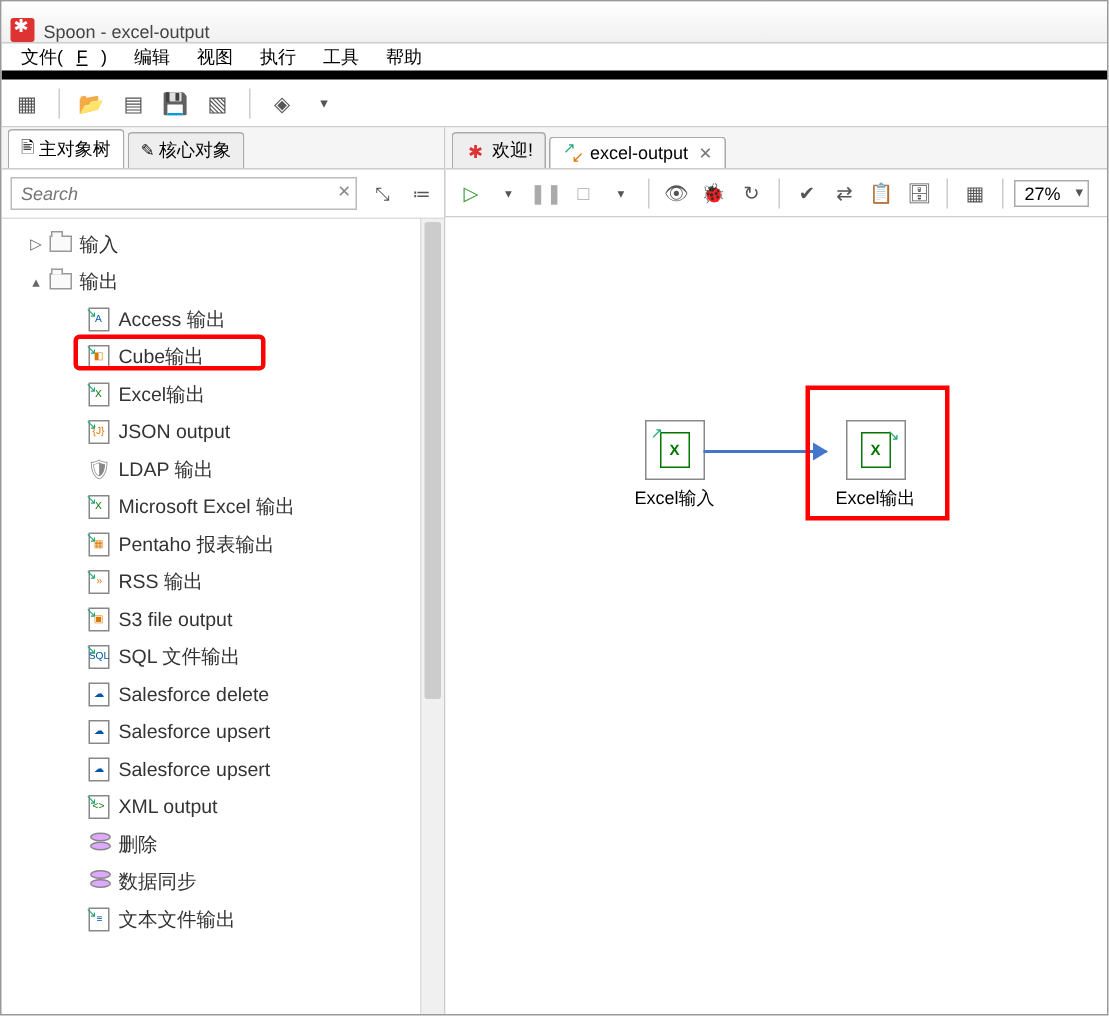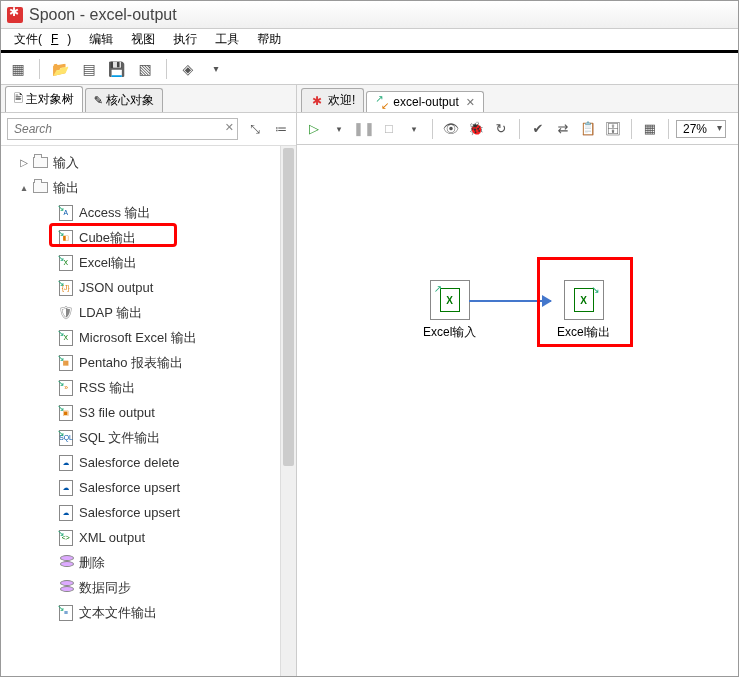"Spoon - excel-output" .titlebar { align-items: center -> flex-end; font-size: 16px -> 12px }
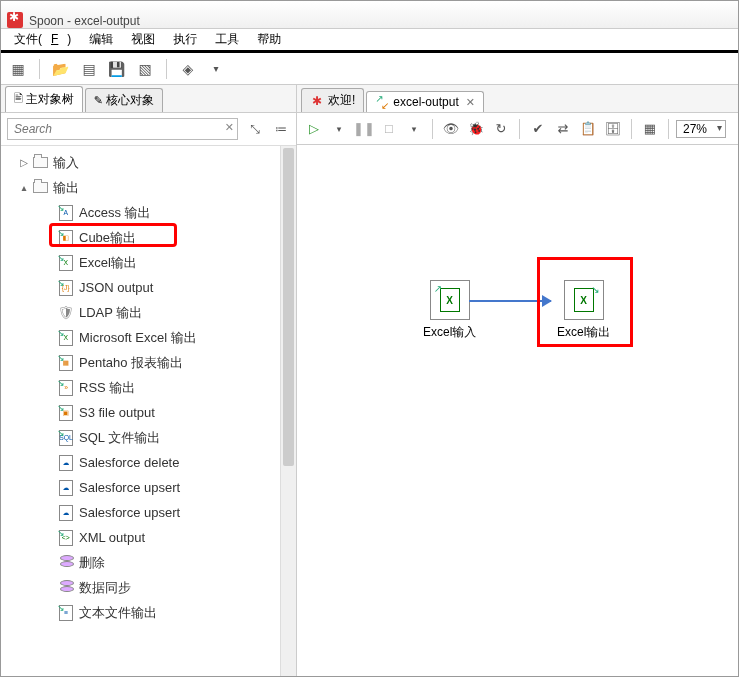"文件( F )" .menubar { border-bottom: 3px solid #000000 -> 6px solid #000000 }
